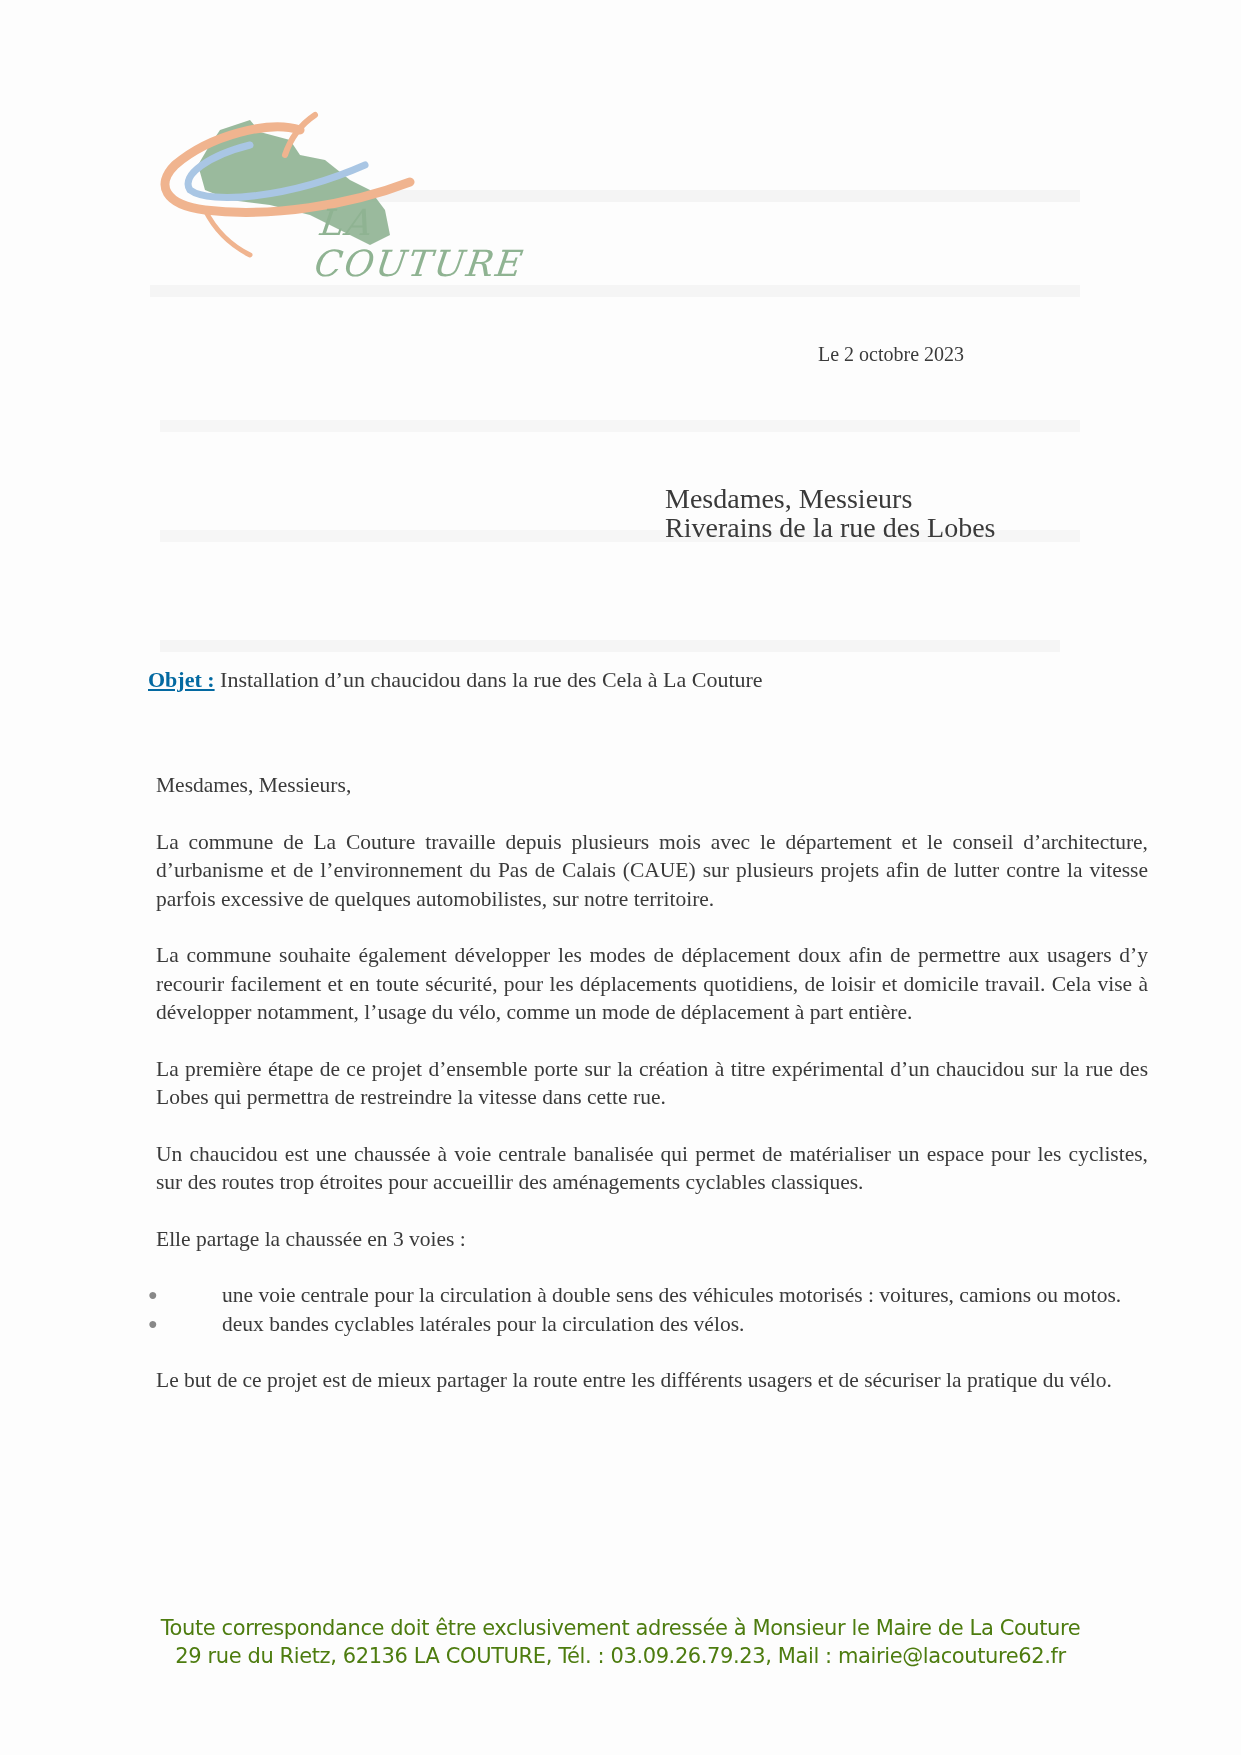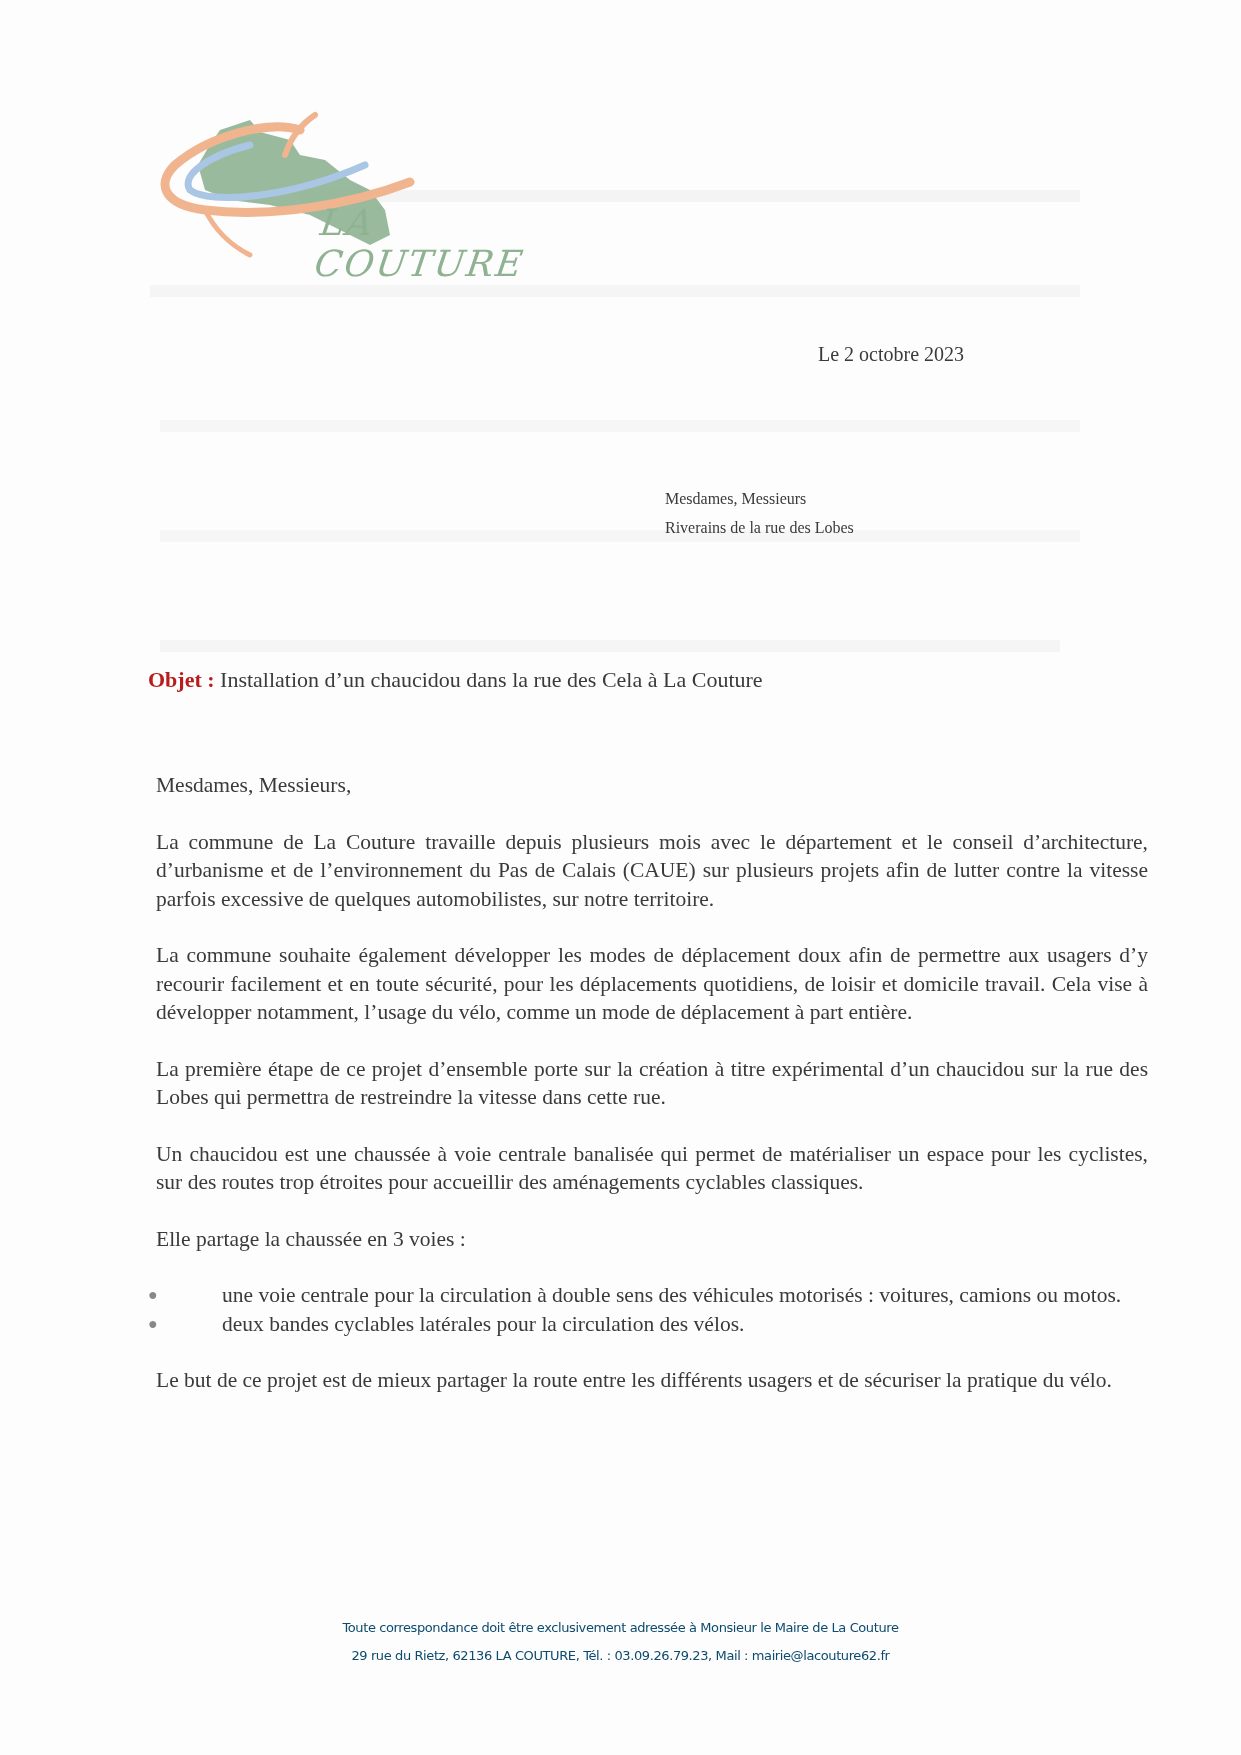"Mesdames, Messieurs" .recipient { font-size: 16px -> 28px }
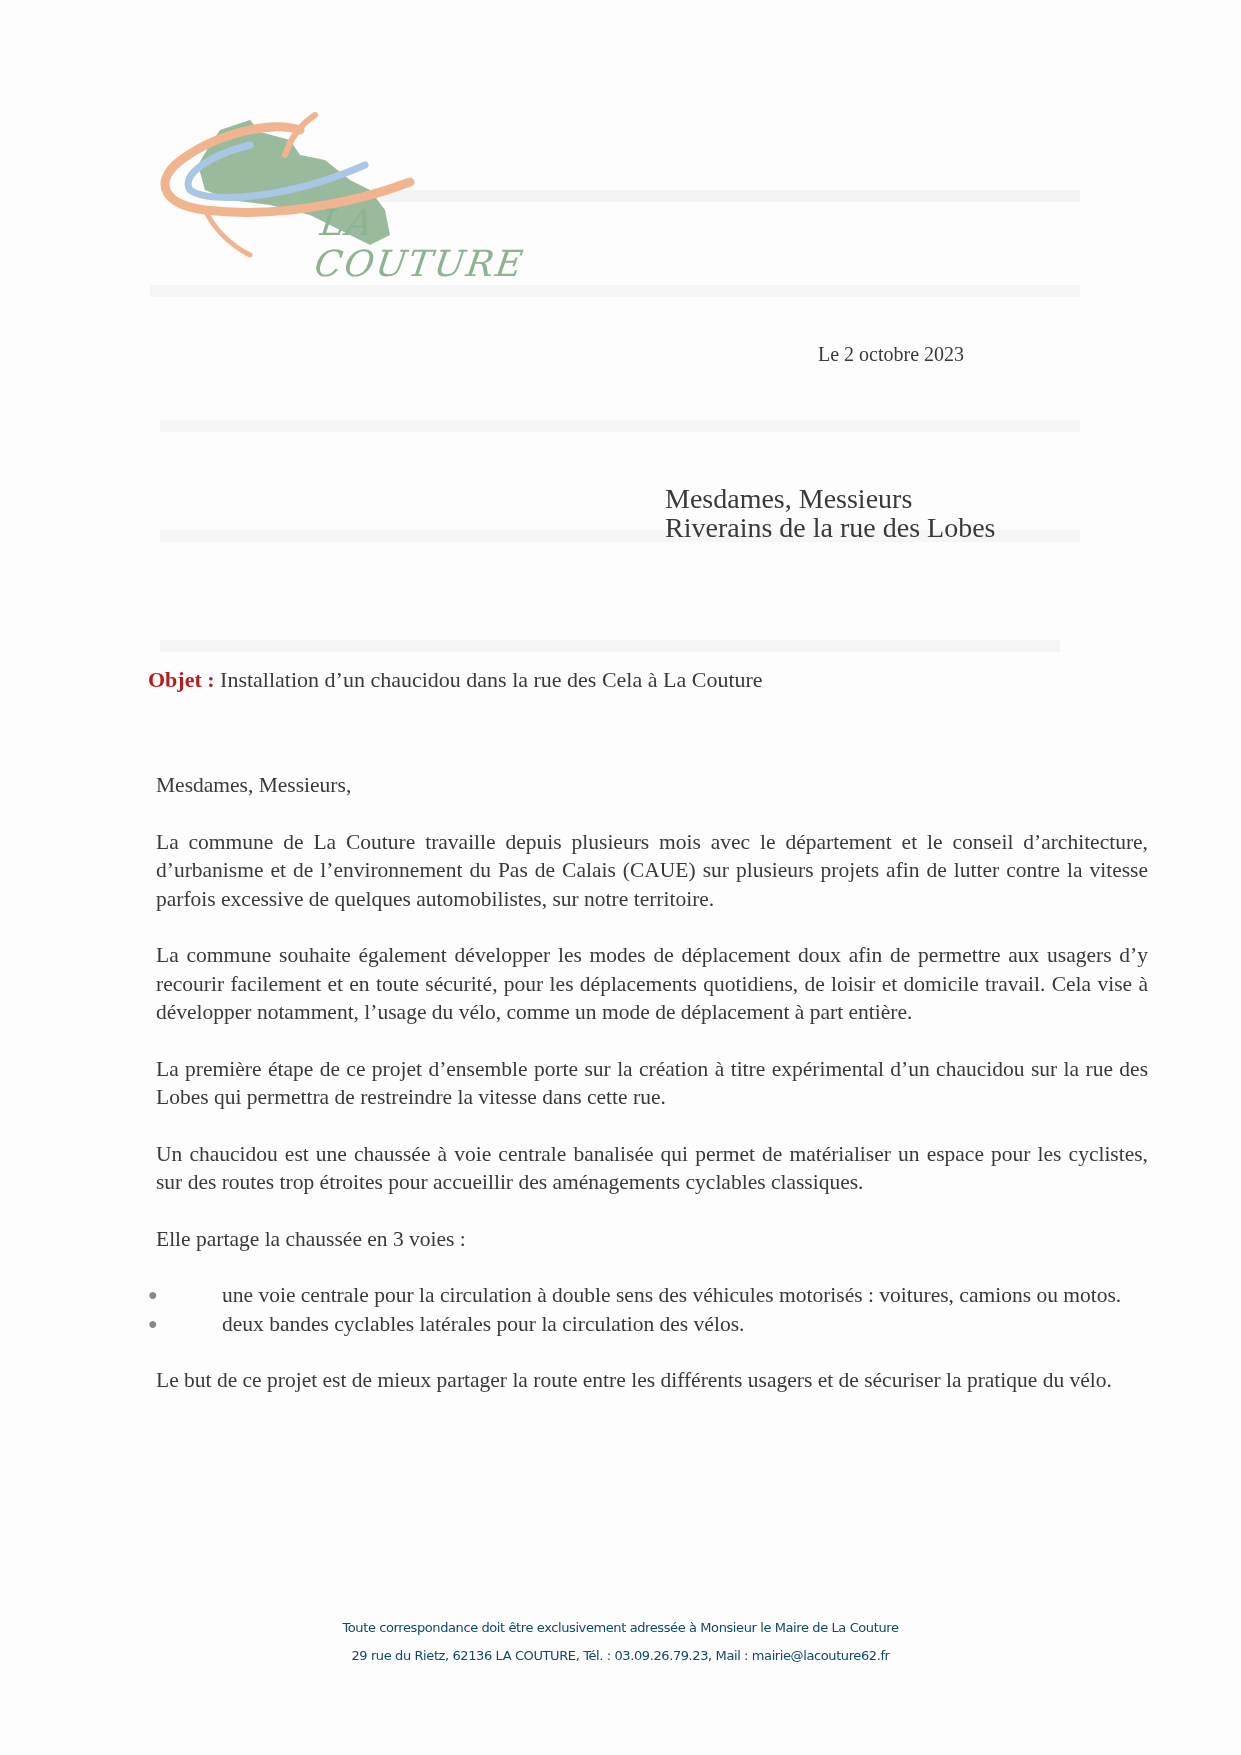"Objet :" .subject .label { color: #b91c1c -> #0369a1; text-decoration: none -> underline }
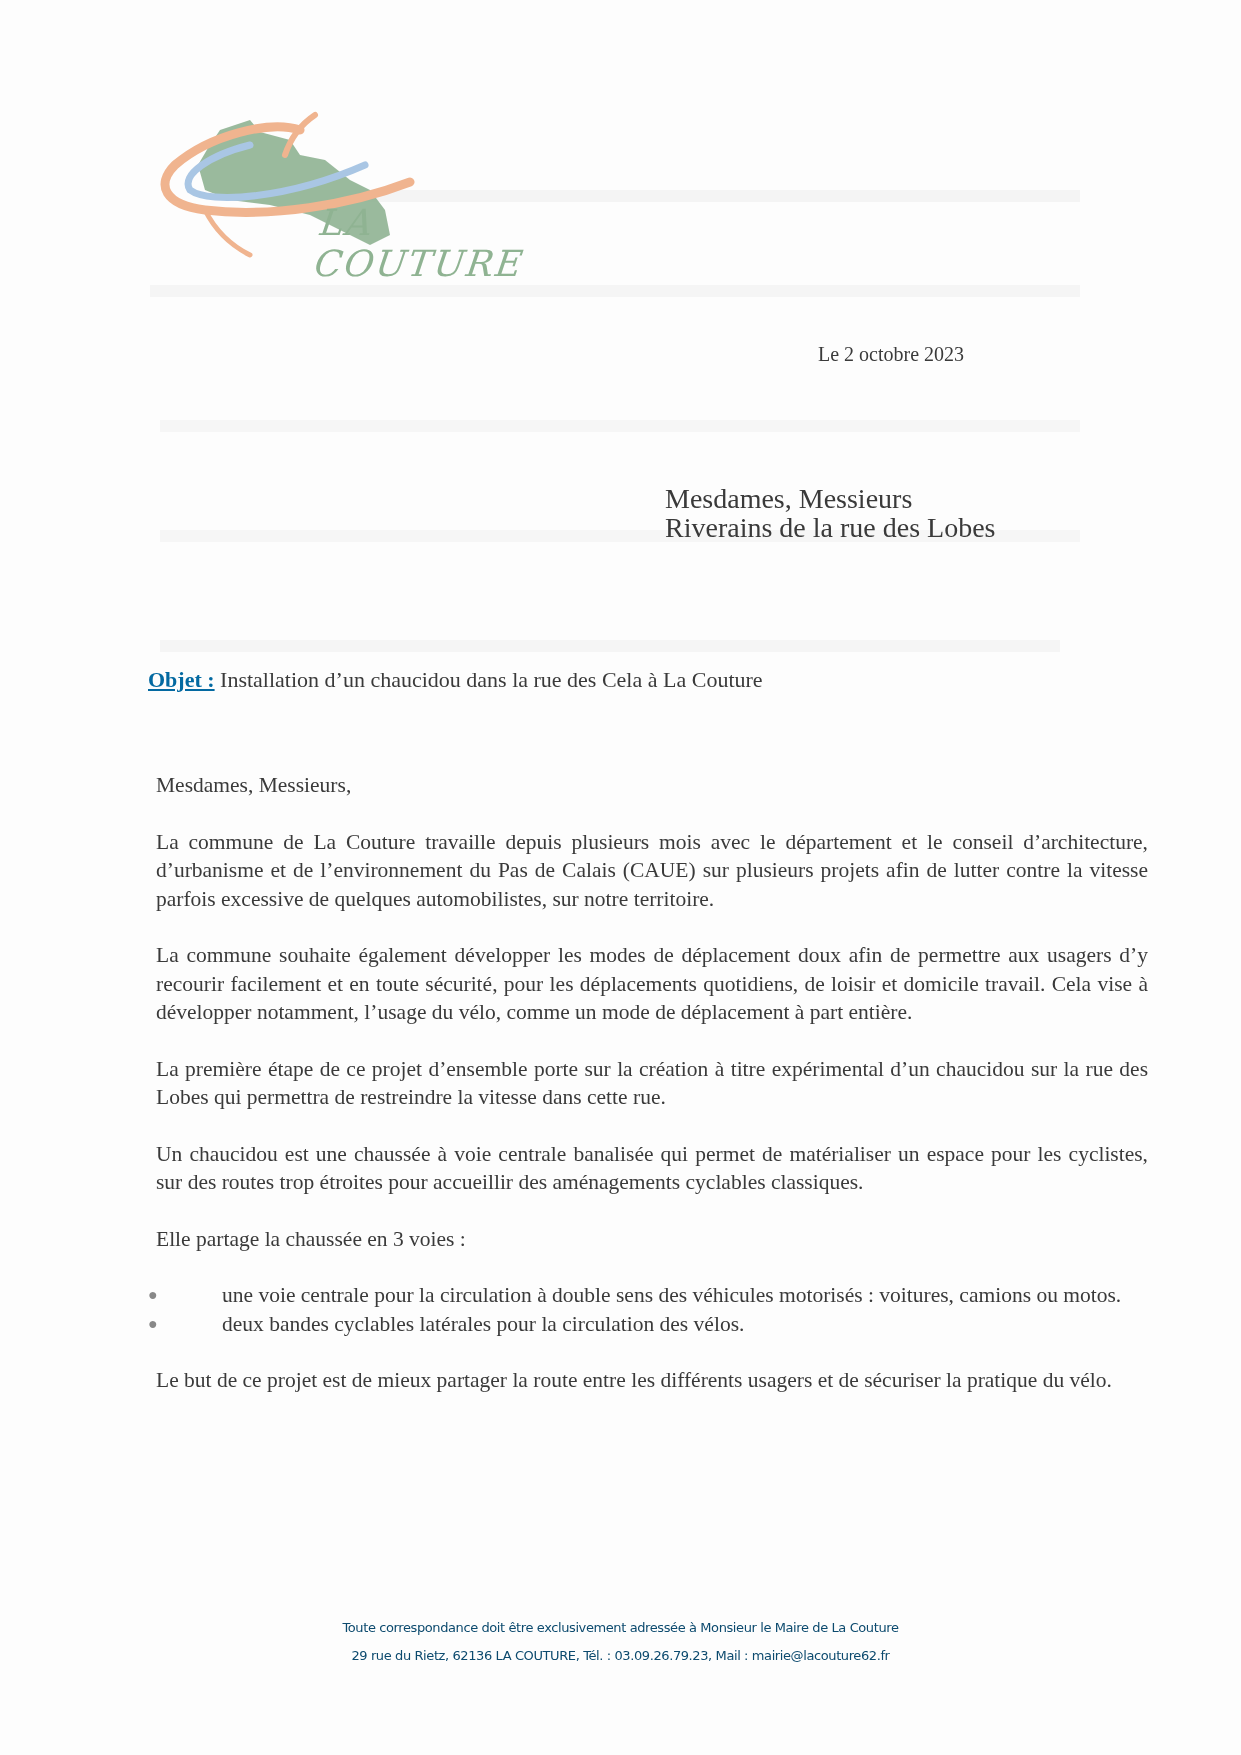"Toute correspondance doit être" .footer { color: #0c4a6e -> #4d7c0f; font-size: 13px -> 21px }
